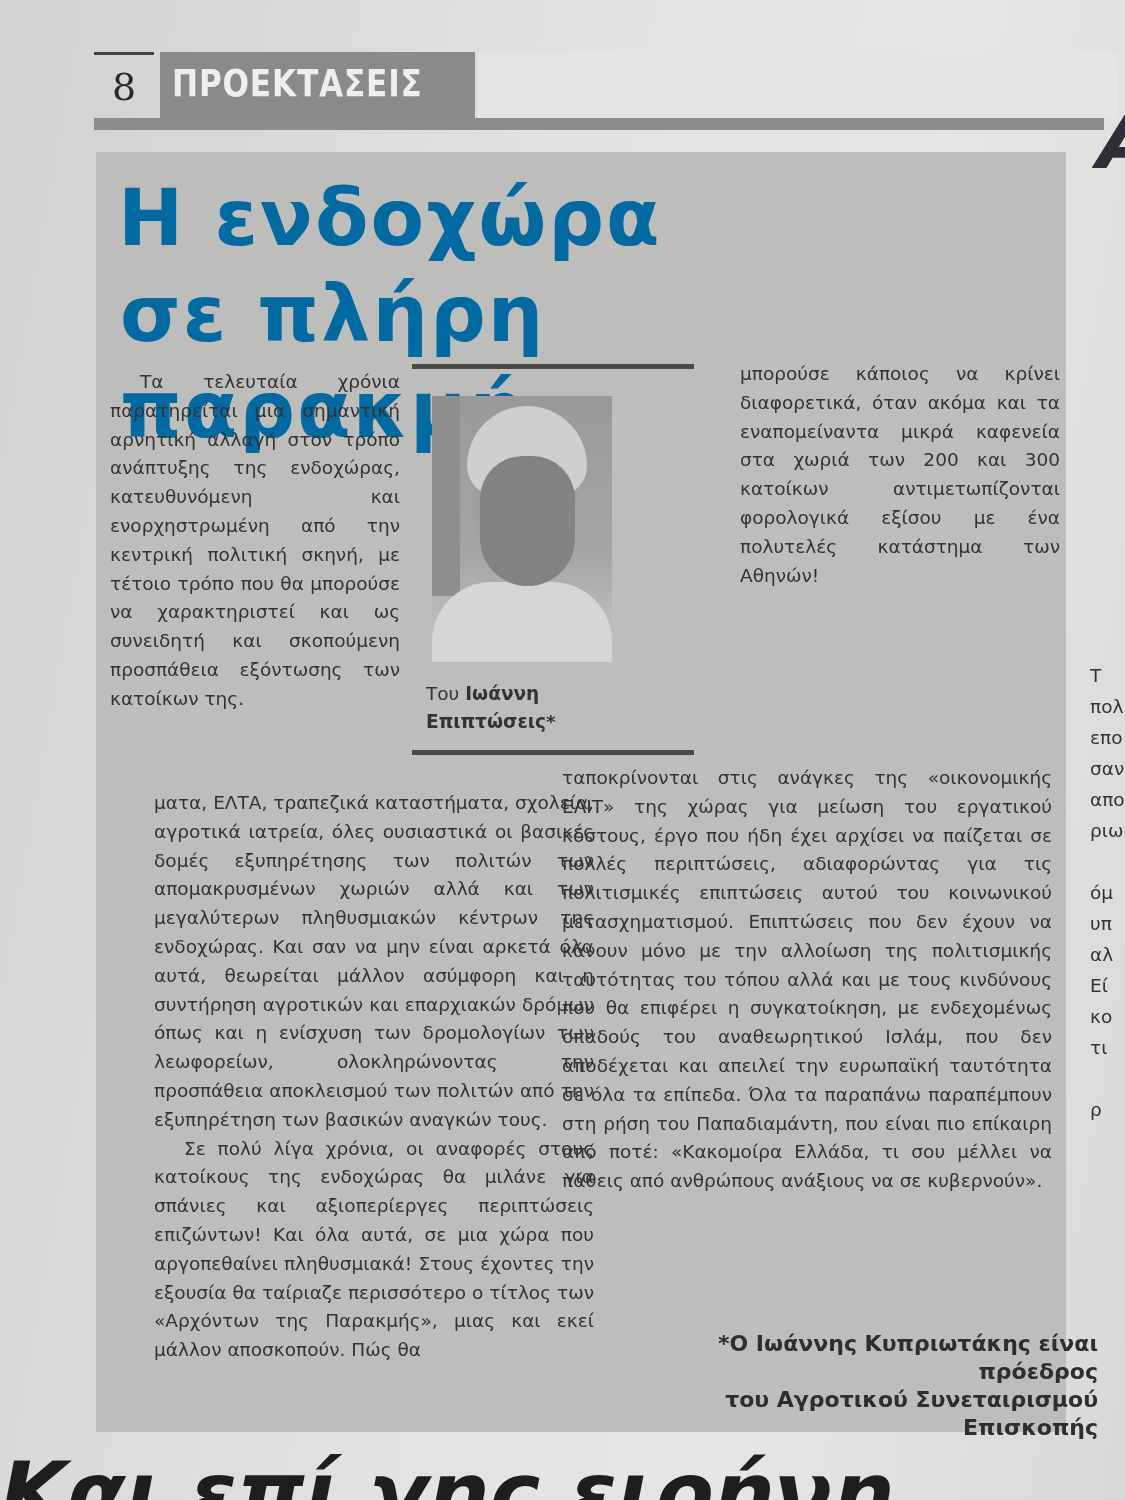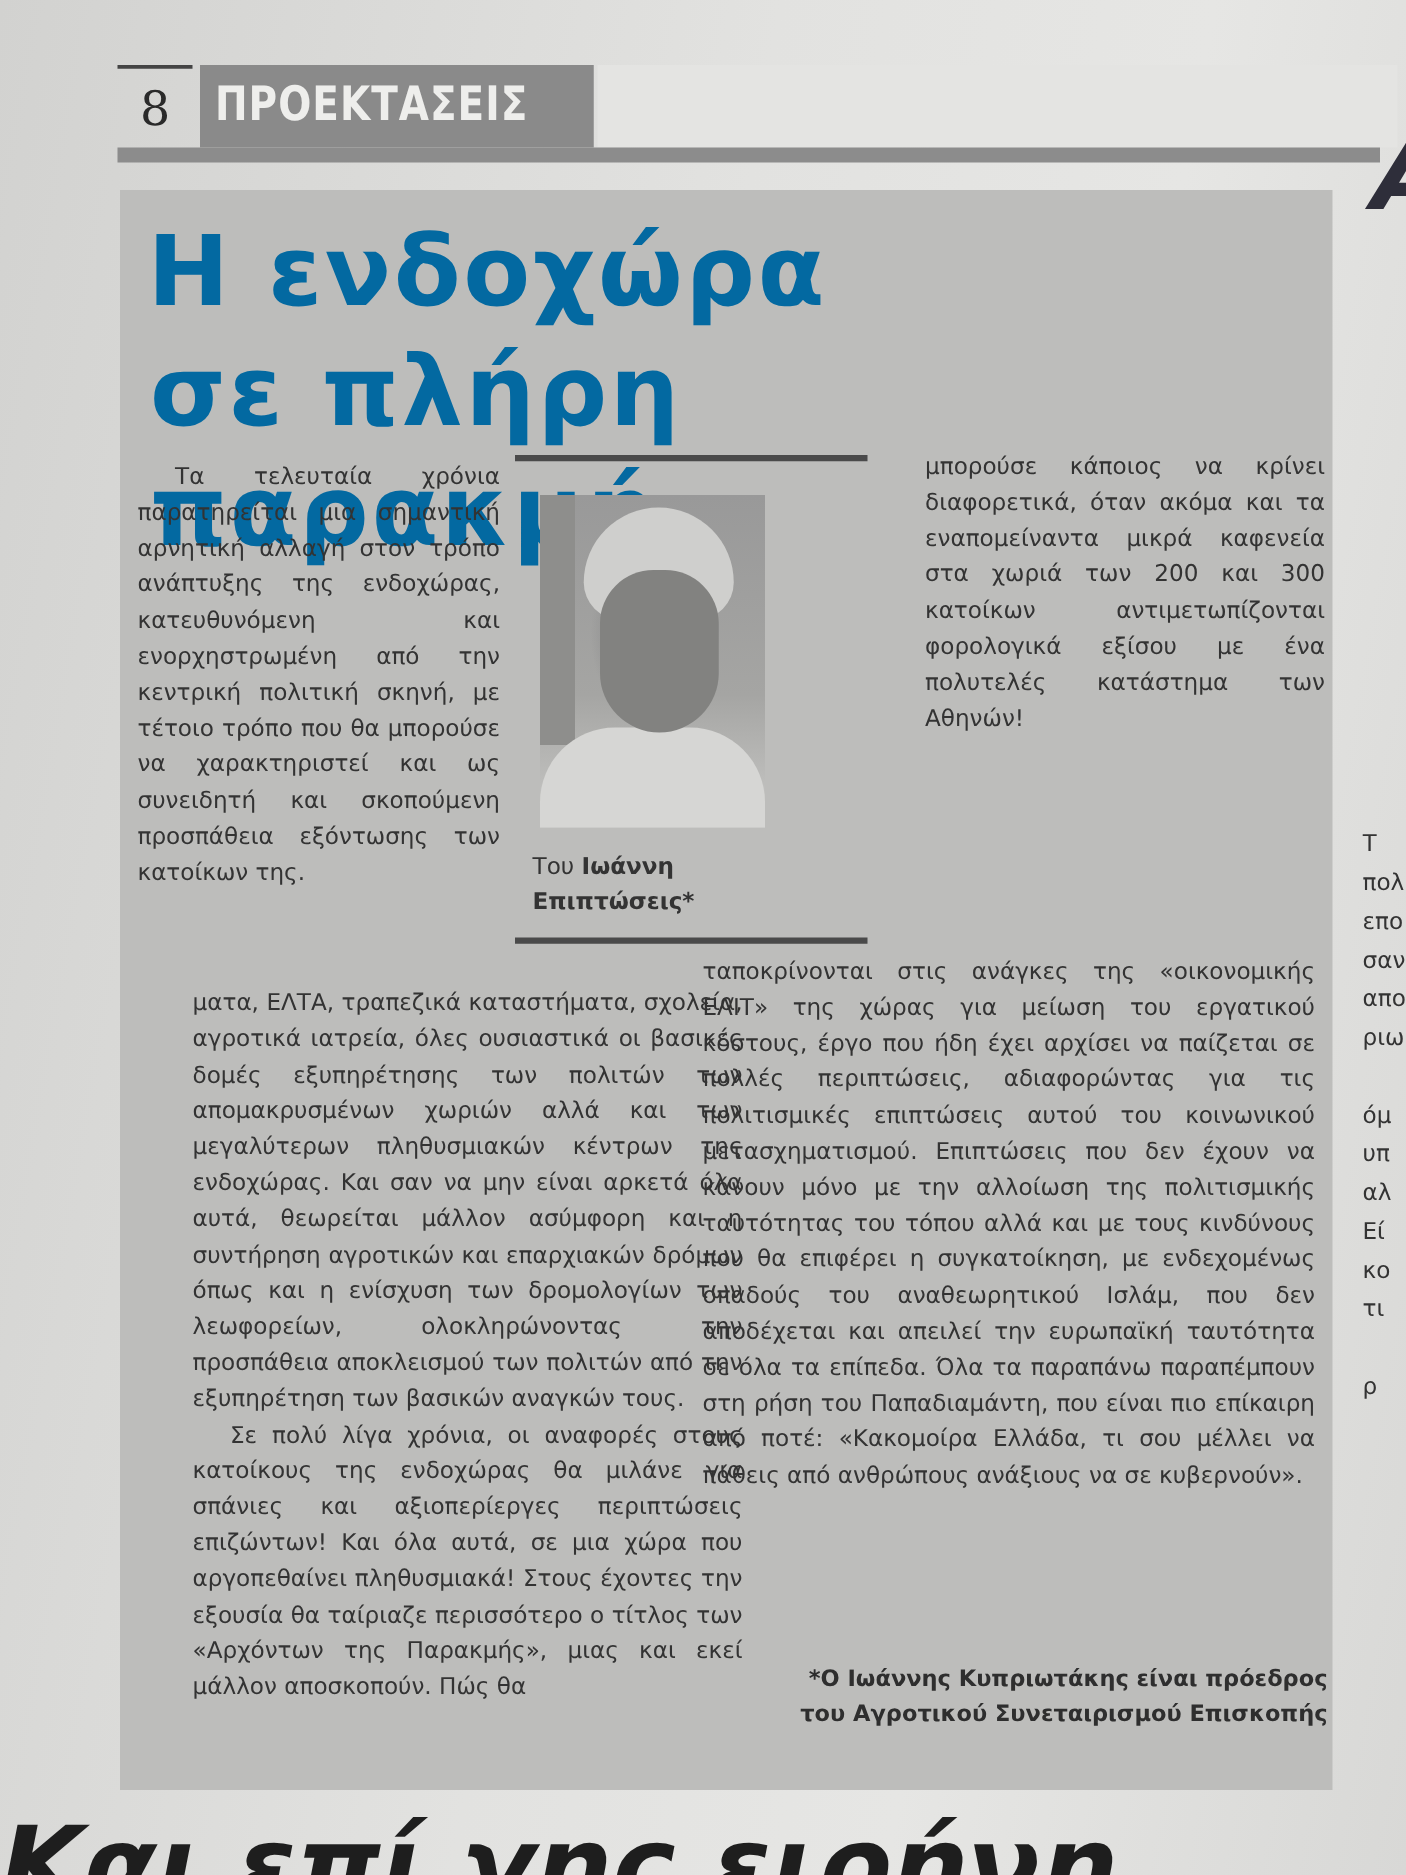"*Ο Ιωάννης Κυπριωτάκης είναι πρόεδρος" .footnote { font-size: 18px -> 22px; left: 592px -> 628px }
